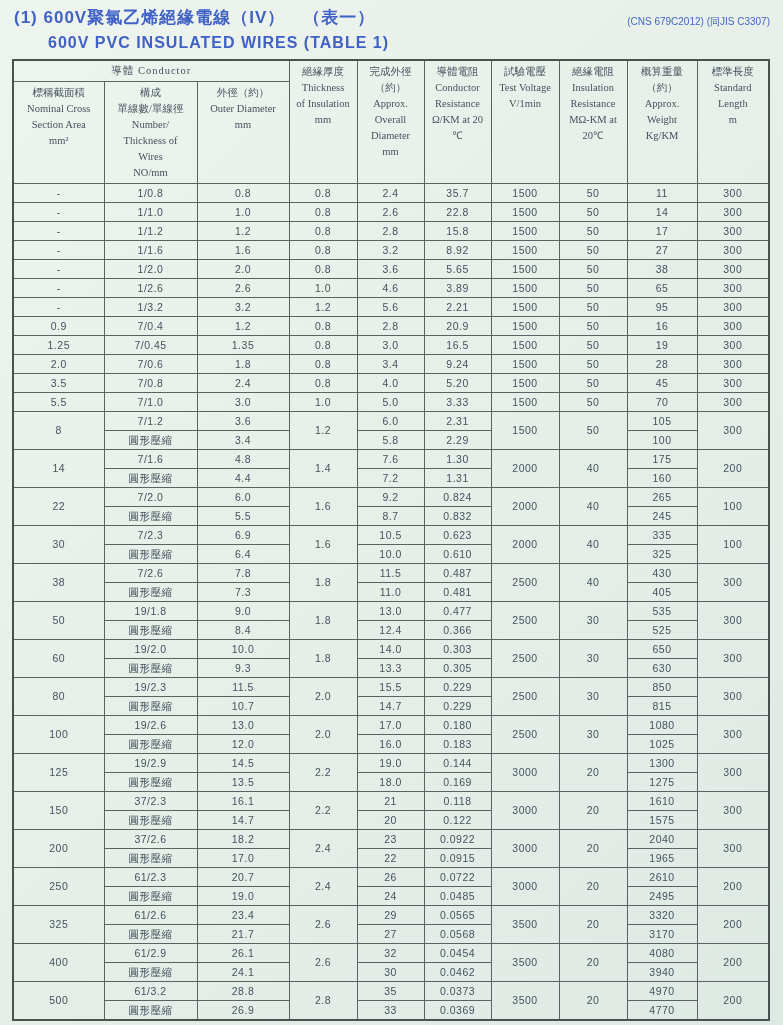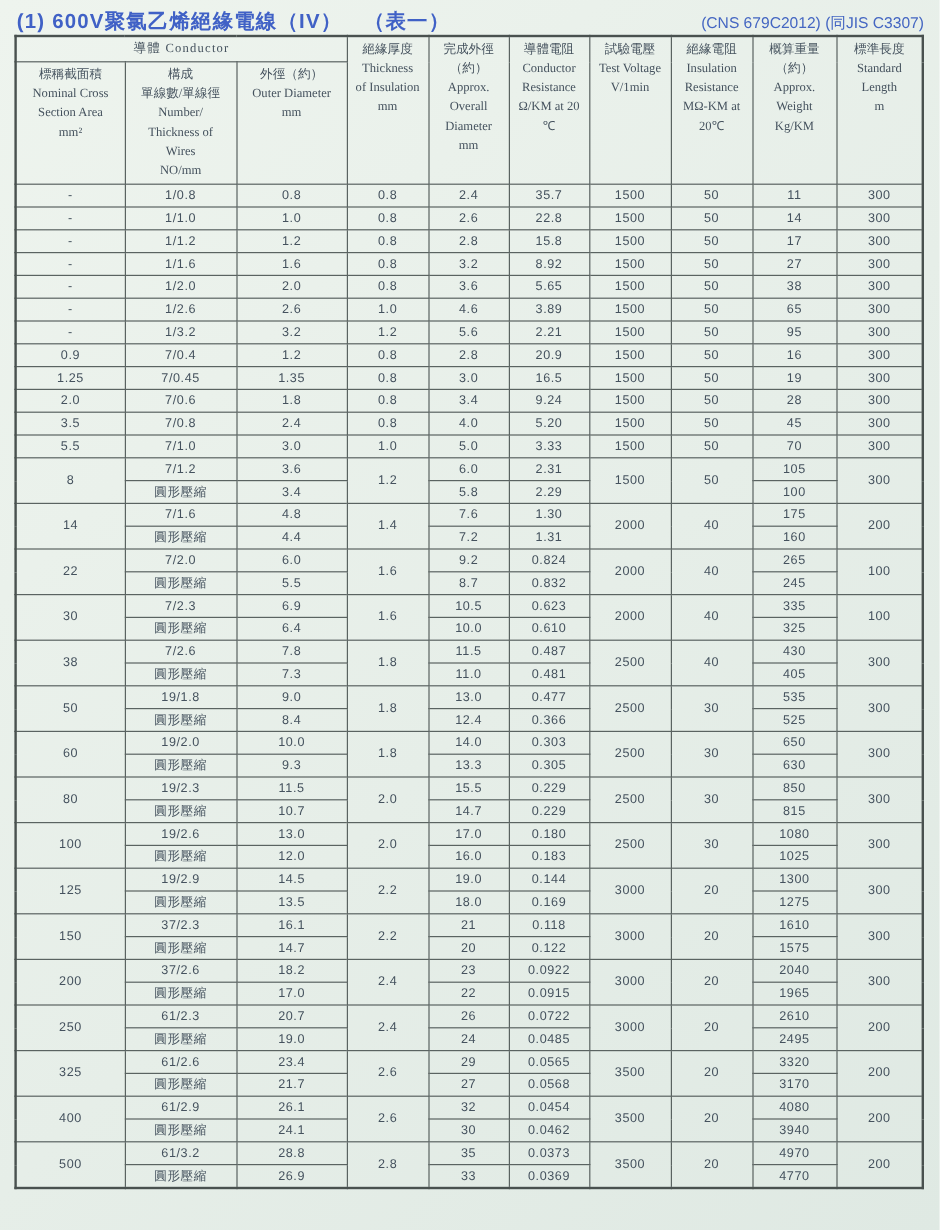"(1) 600V聚氯乙烯絕緣電線（IV） （表一）" .title-row { align-items: center -> flex-end }
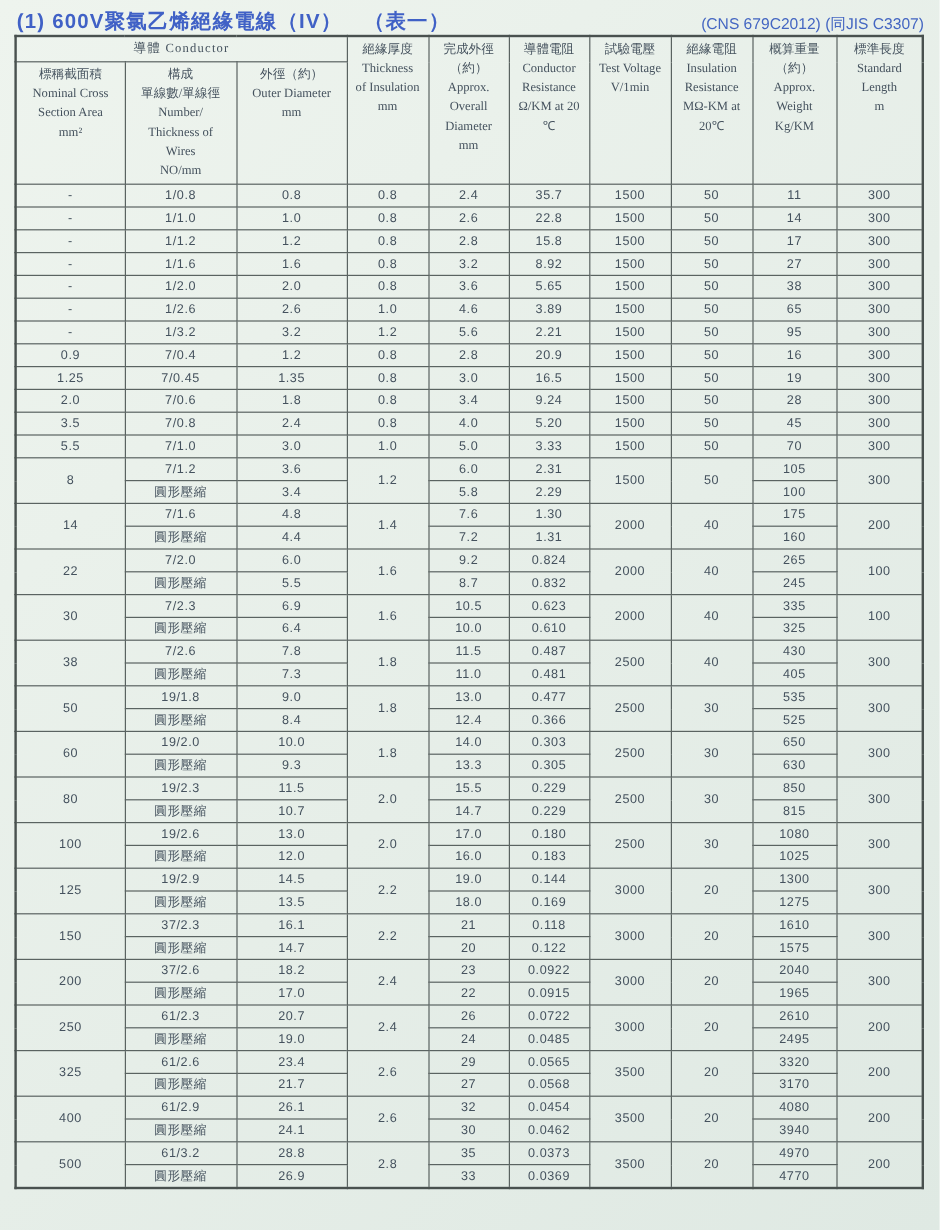"(CNS 679C2012) (同JIS C3307)" .std-note { font-size: 13px -> 10px }
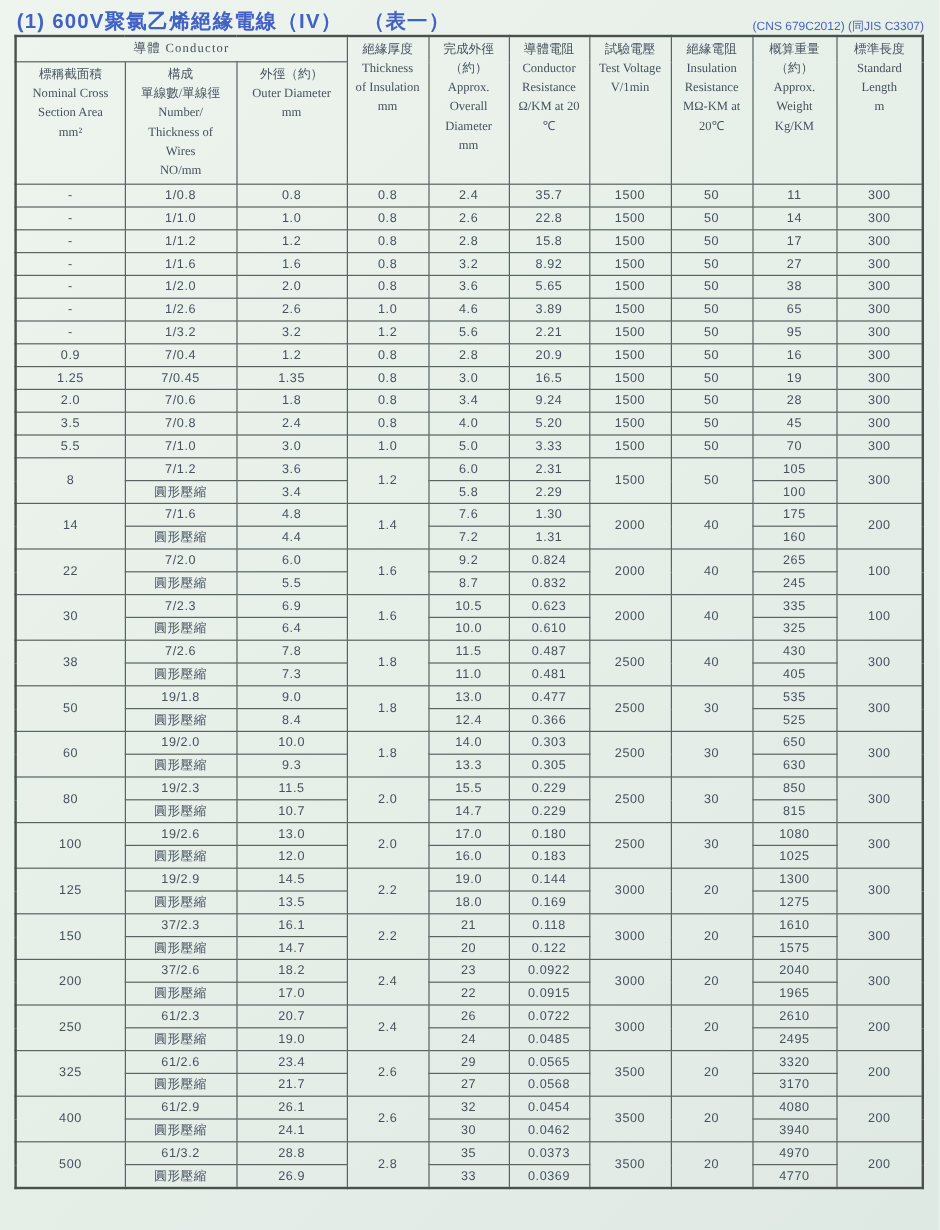"600V PVC INSULATED WIRES (TABLE" div.title-en { html: none -> <div>600V PVC INSULATED WIRES (TABLE 1)</div> }
